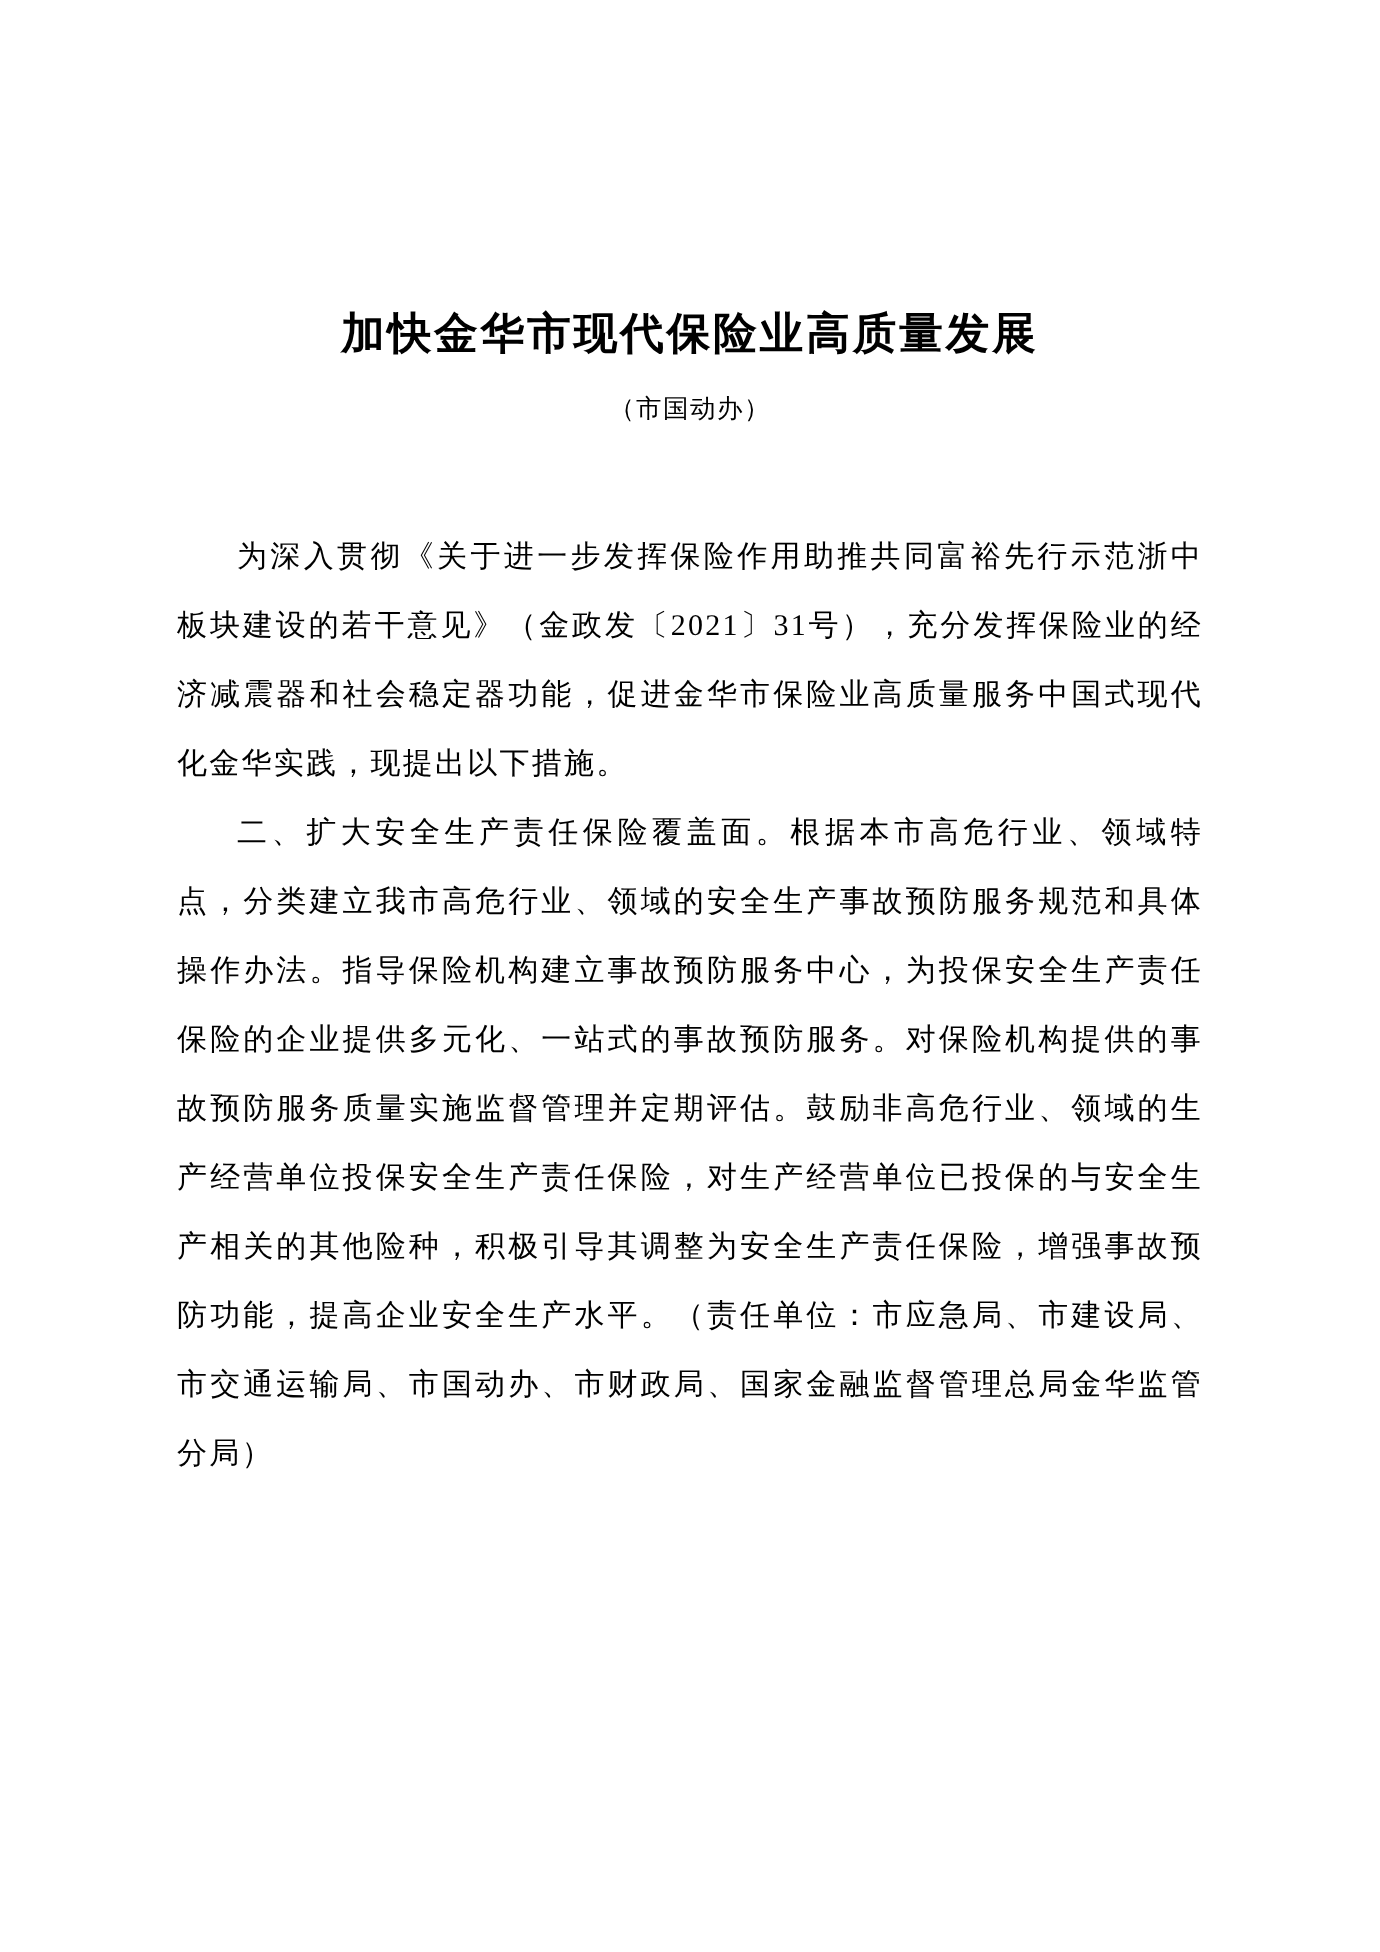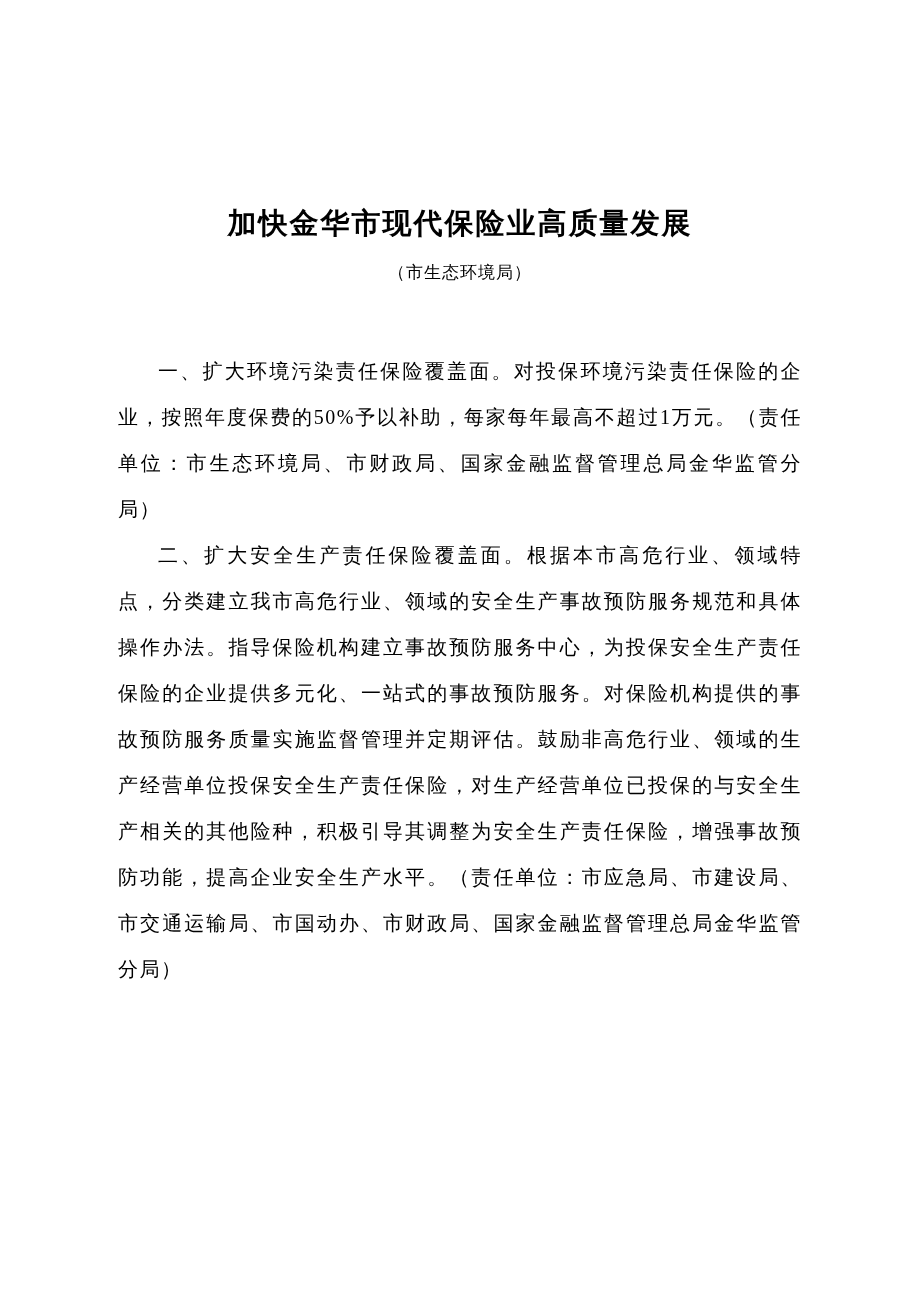"（市生态环境局）" div.subtitle { text: 生态环境局 -> 国动办 }
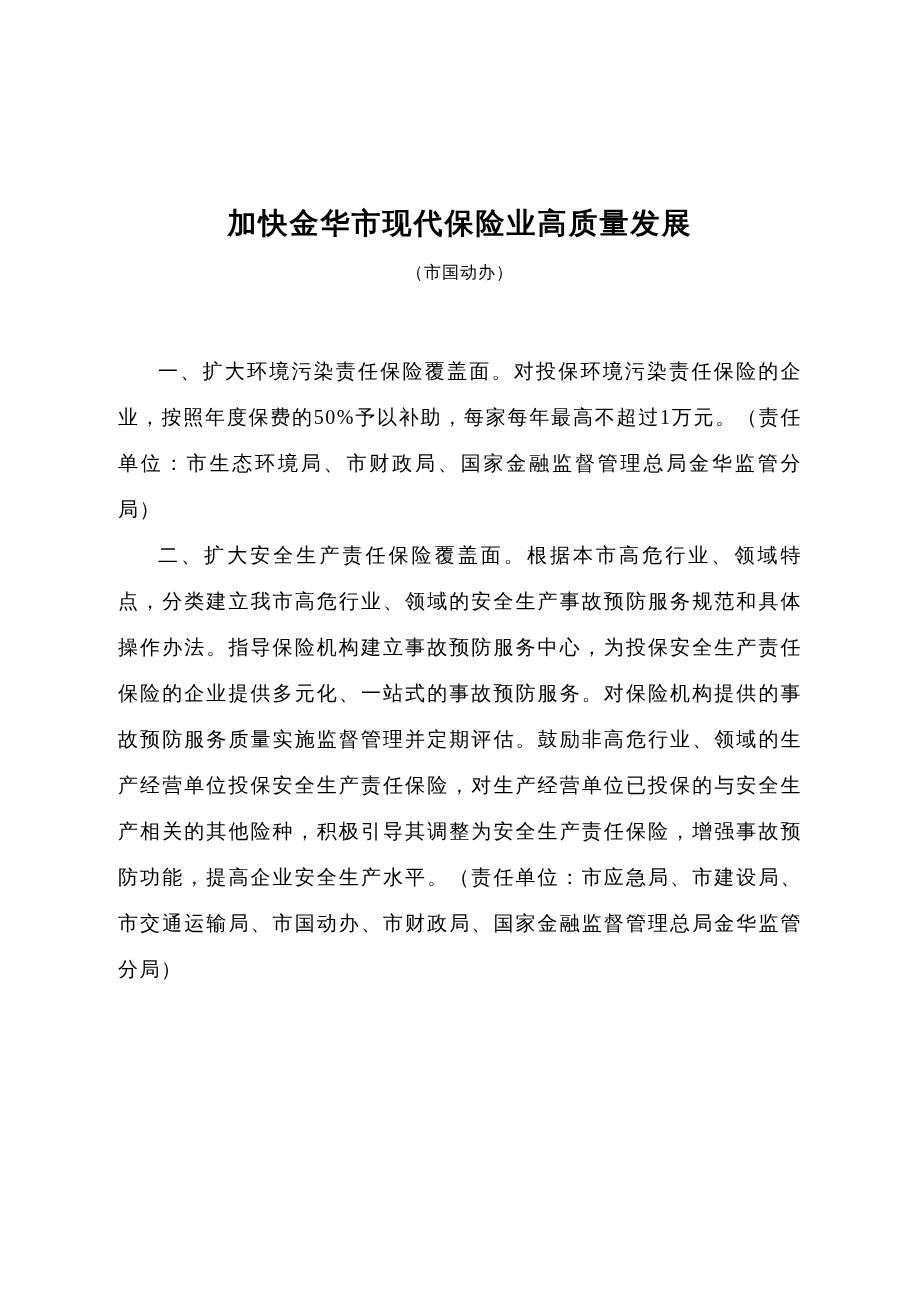"为深入贯彻《关于进一步发挥保险作用助推共同富裕先行示范浙中板块建设的若干意见》（" p { html: none -> <p>为深入贯彻《关于进一步发挥保险作用助推共同富裕先行示范浙中板块建设的若干意见》（金政发〔2021〕31号），充分发挥保险业的经济减震器和社会稳定器功能，促进金华市保险业高质量服务中国式现代化金华实践，现提出以下措施。</p> }
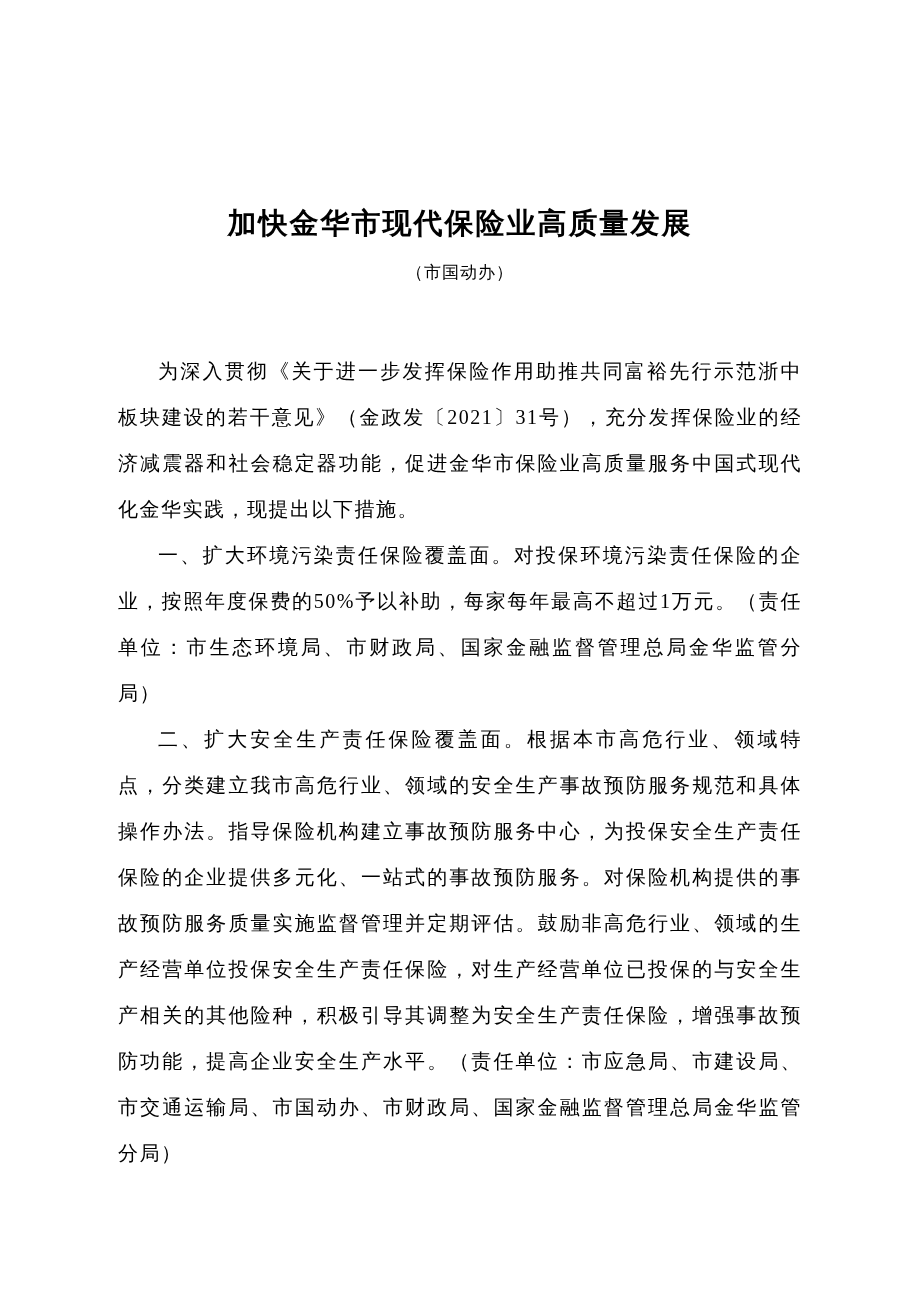"一、扩大环境污染责任保险覆盖面。对投保环境污染责任保险的企业，按照年度保费的50" p { html: <p>一、扩大环境污染责任保险覆盖面。对投保环境污染责任保险的企业，按照年度保费的50%予以补助，每家每年最高不超过1万元。（责任单位：市生态环境局、市财政局、国家金融监督管理总局金华监管分局）</p> -> none }
